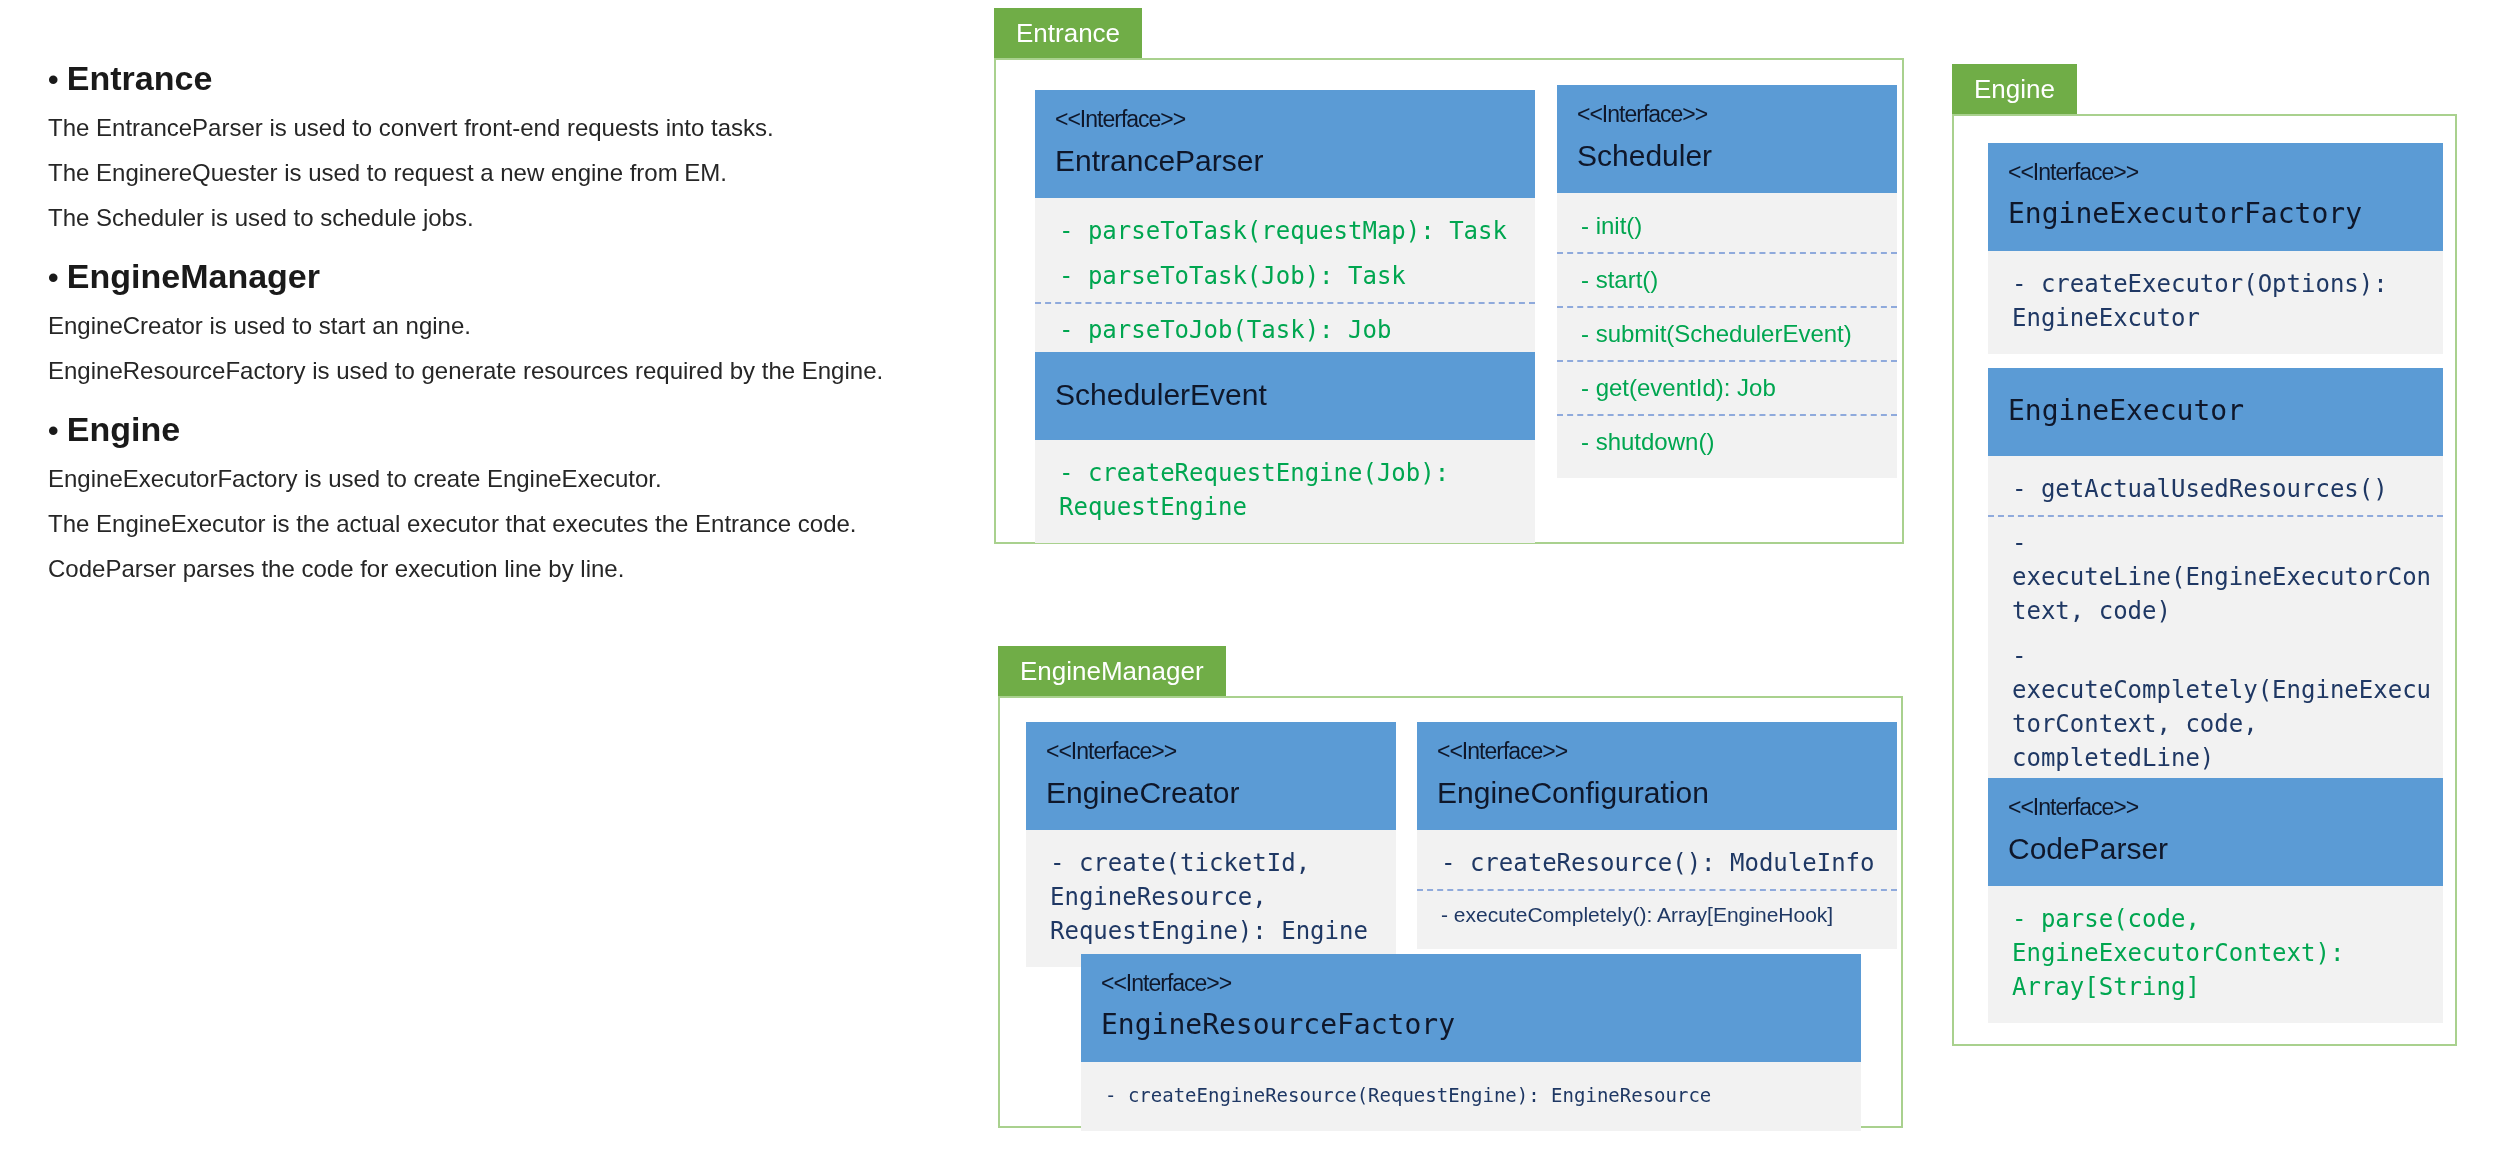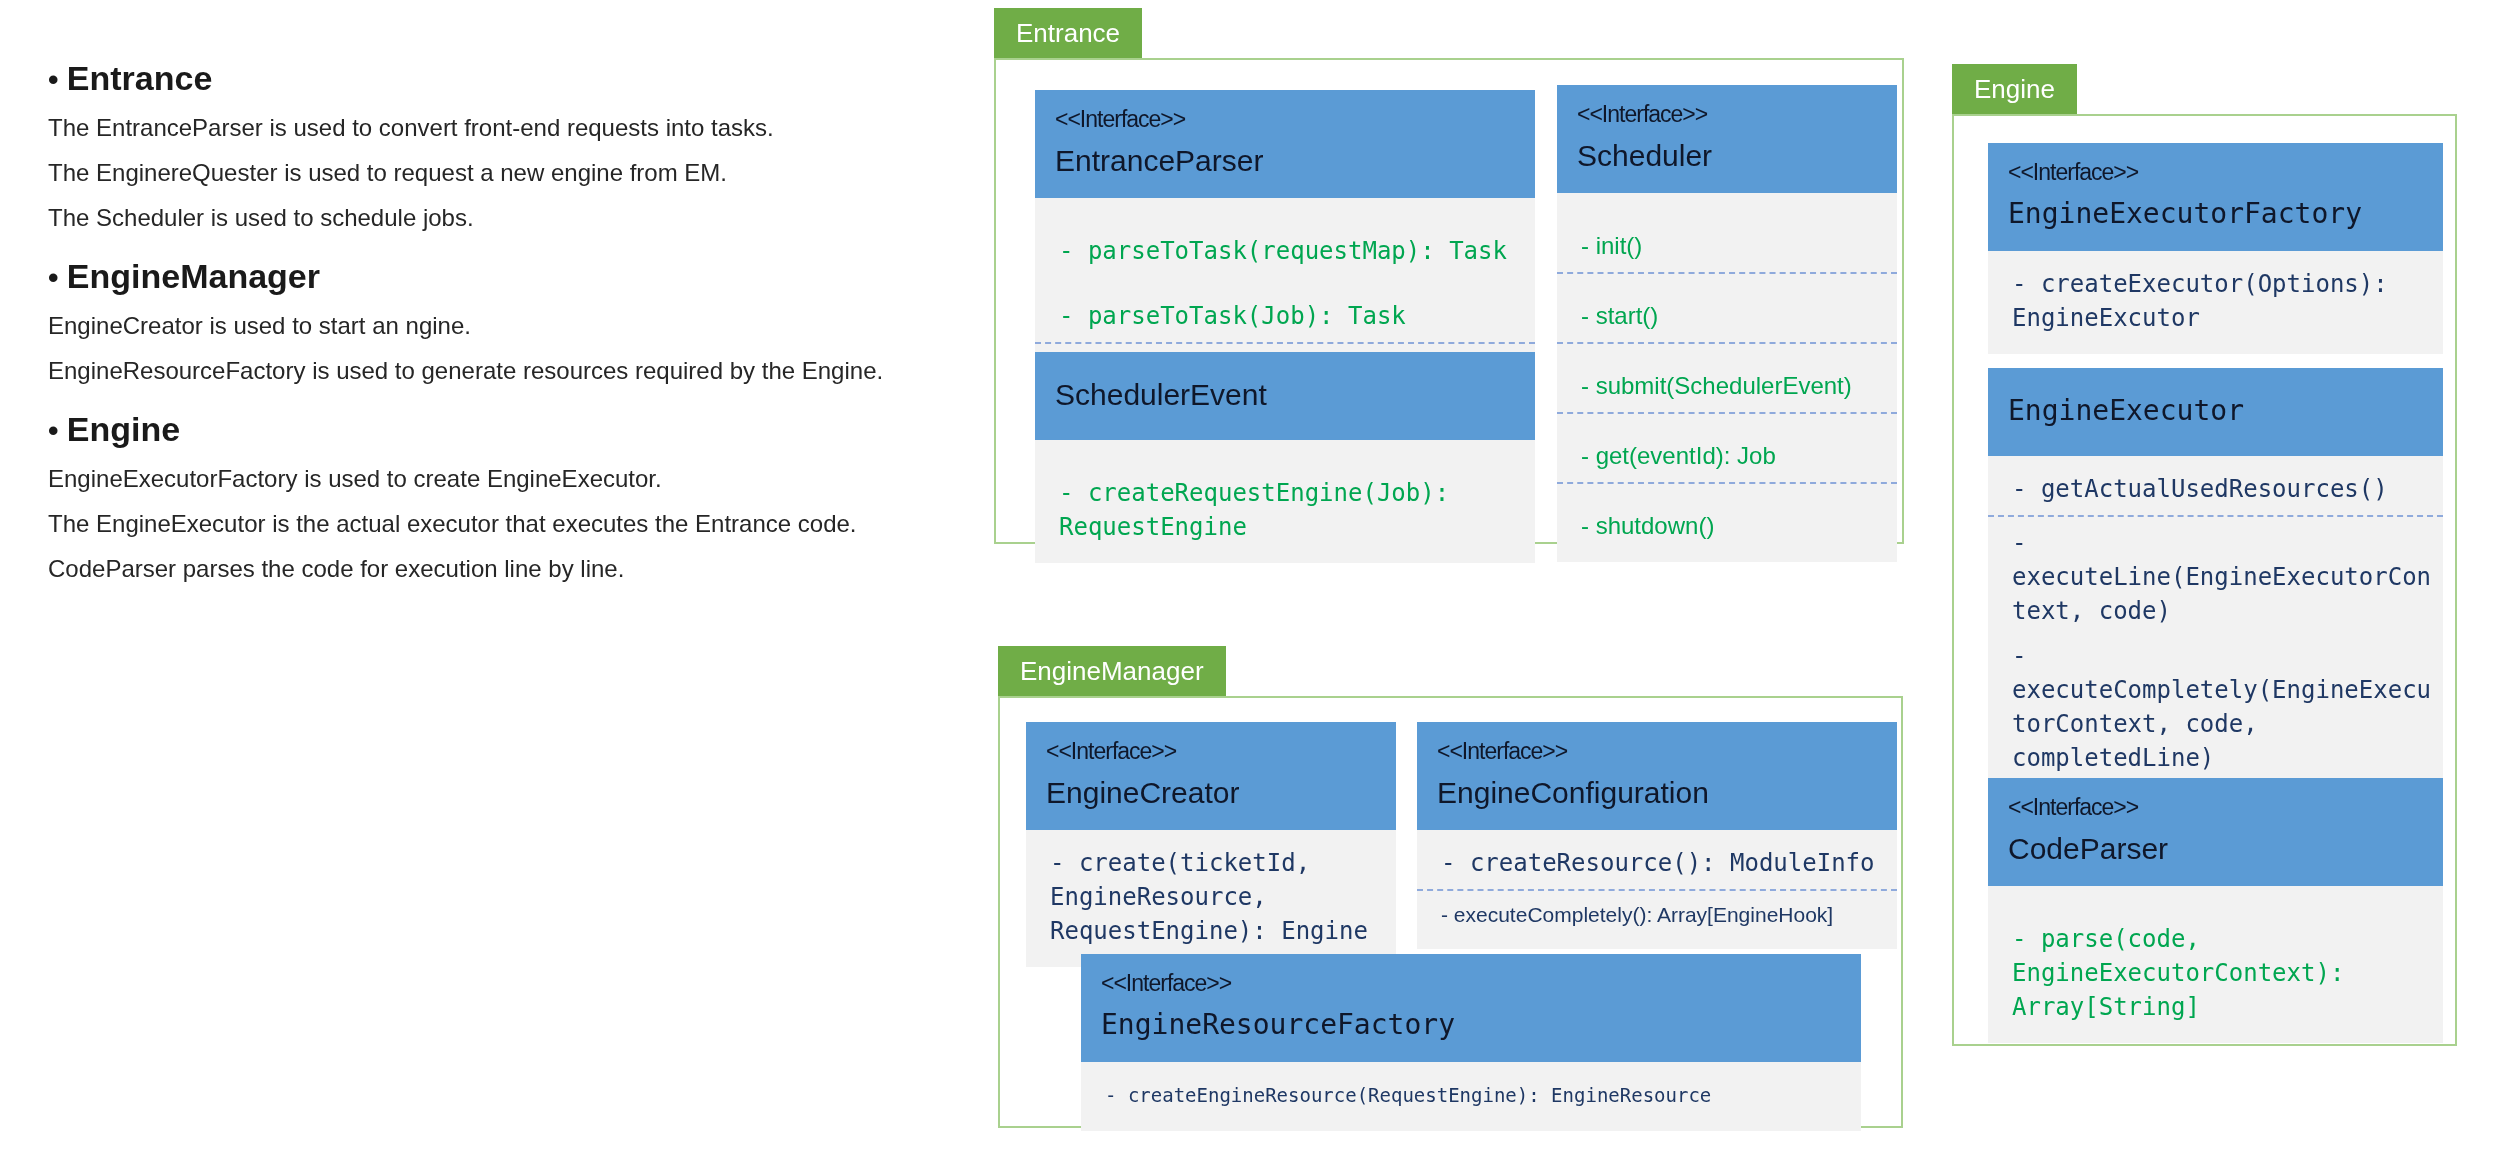"- parseToTask(requestMap): Task" .method.green { margin-top: 20px -> none }
